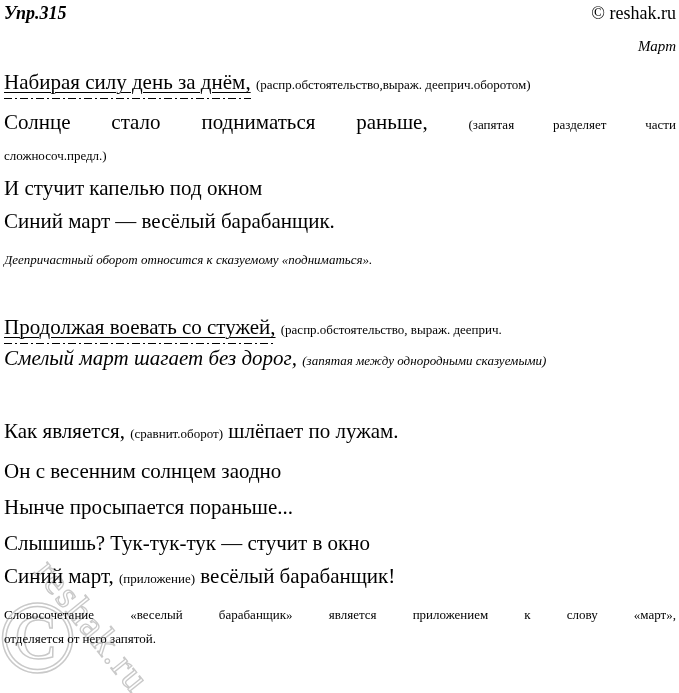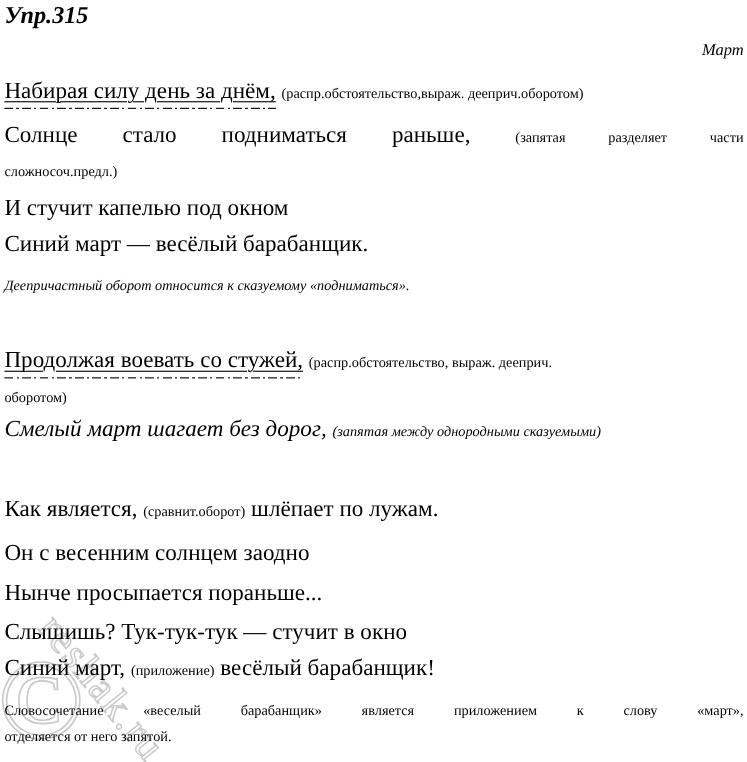"Упр.315" .header { font-size: 22px -> 18px }
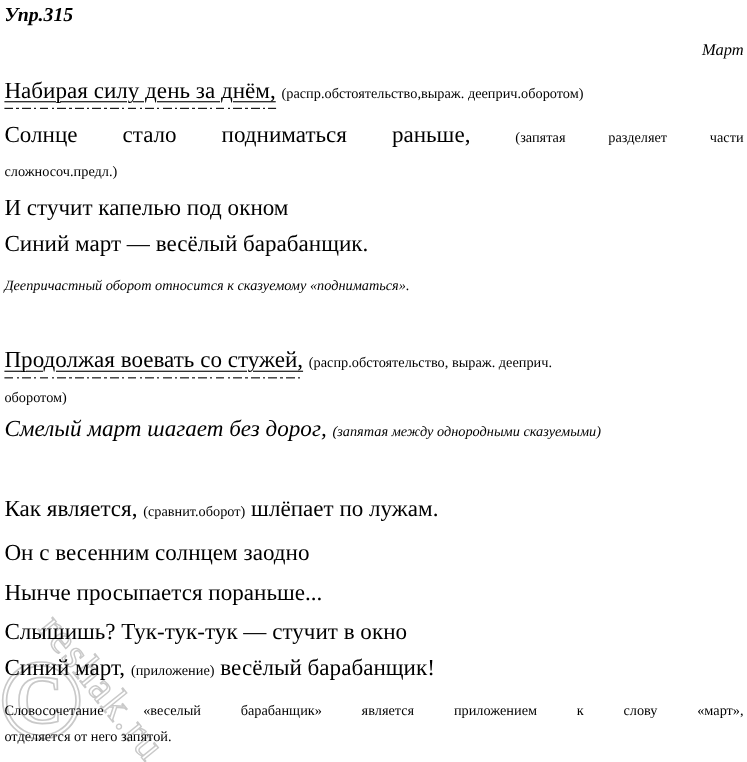"© reshak.ru" span.credit { html: none -> <span>© reshak.ru</span> }
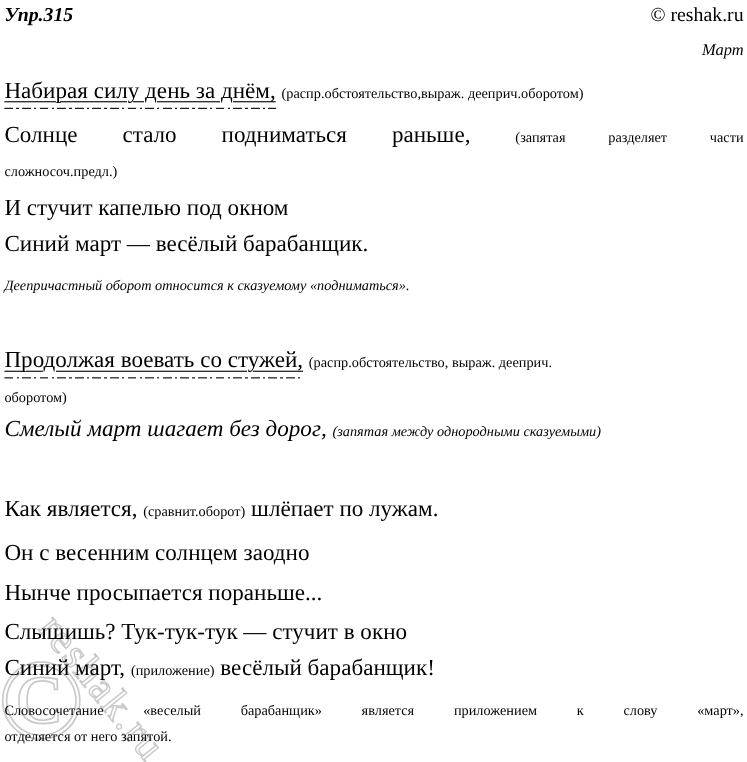"оборотом)" div.line { html: <div><span>оборотом)</span></div> -> none }
